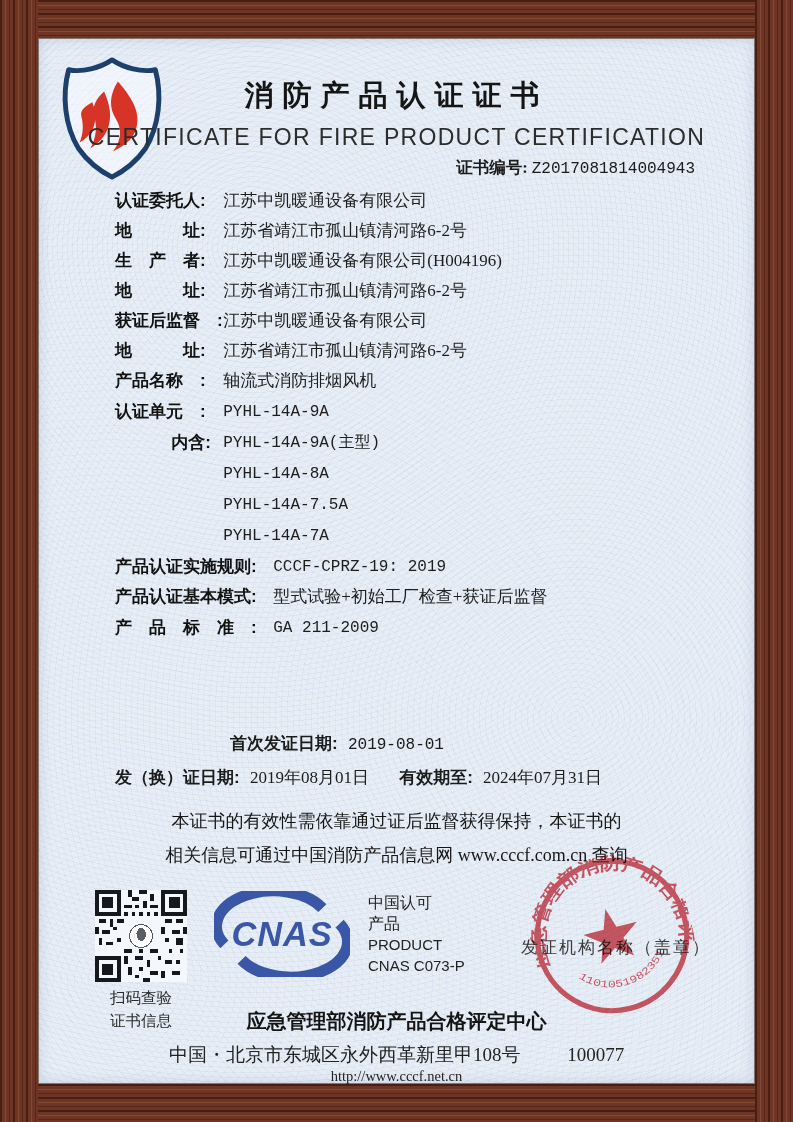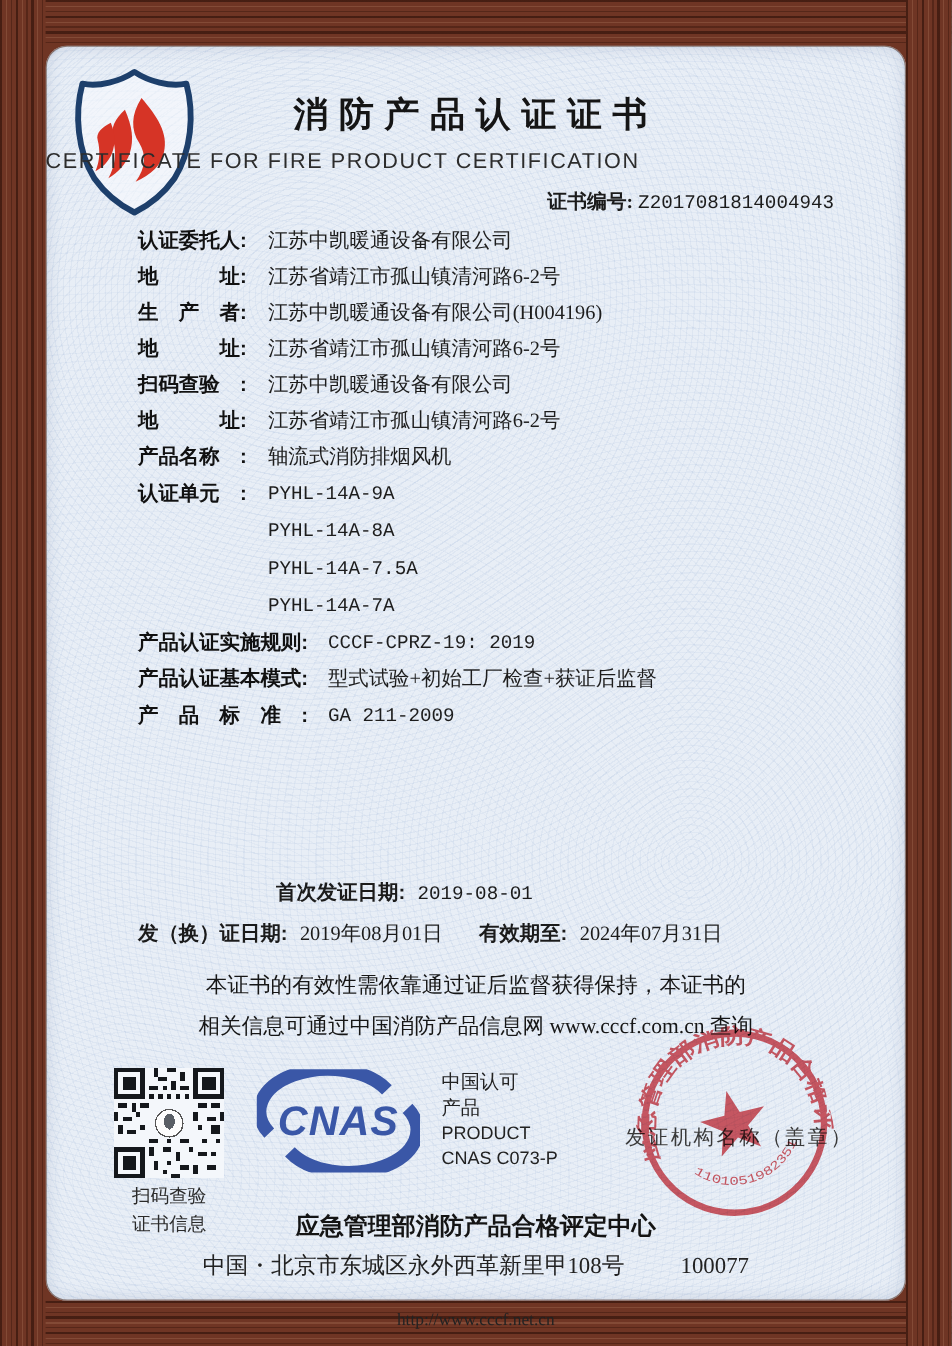"消防产品认证证书" .paper { border-radius: 18px -> none }
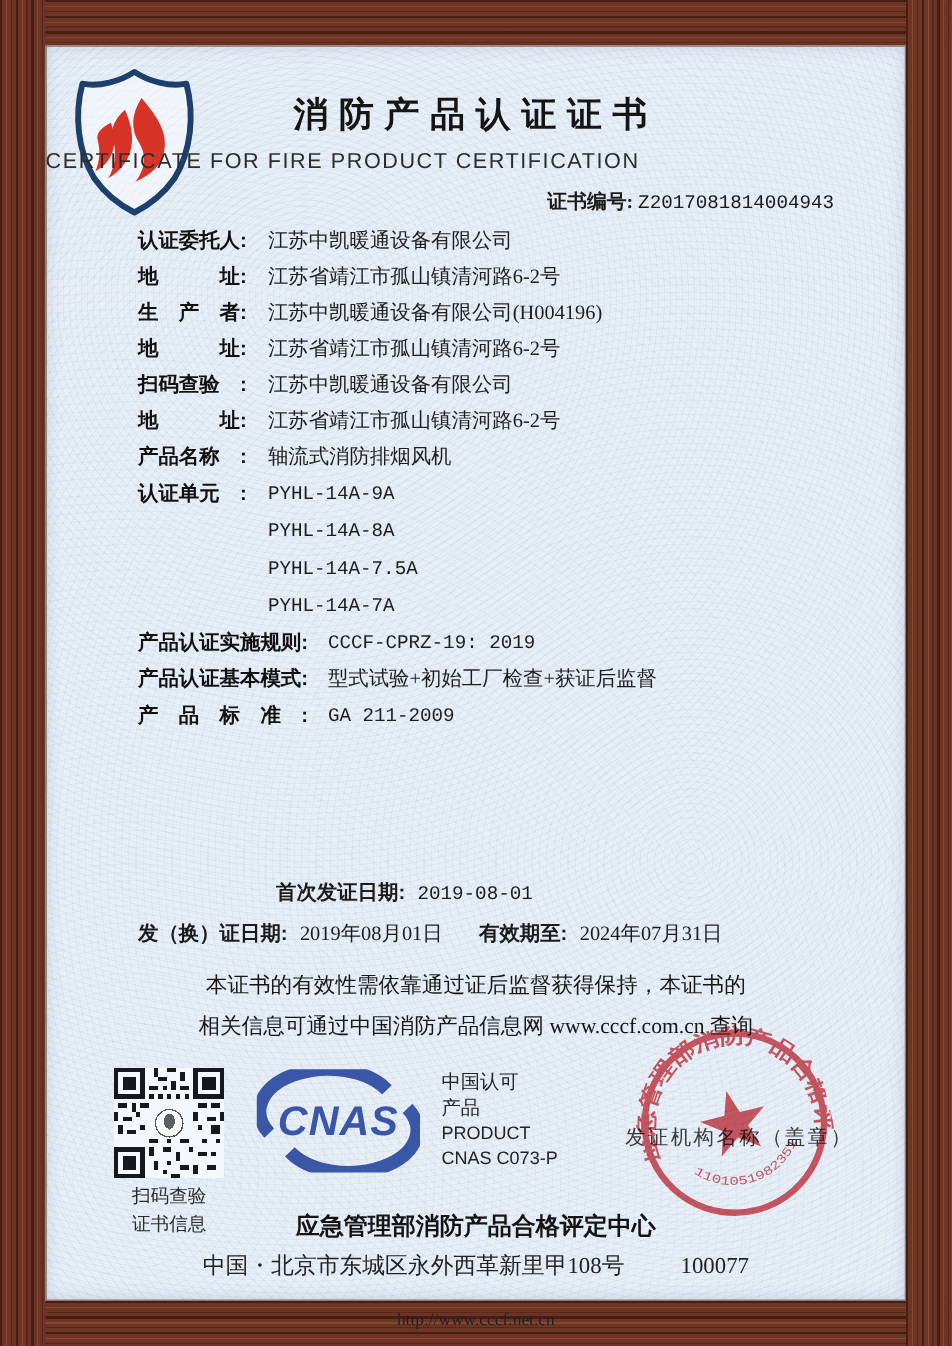"CERTIFICATE FOR FIRE PRODUCT" .subtitle { font-size: 18px -> 23px; text-align: none -> center }
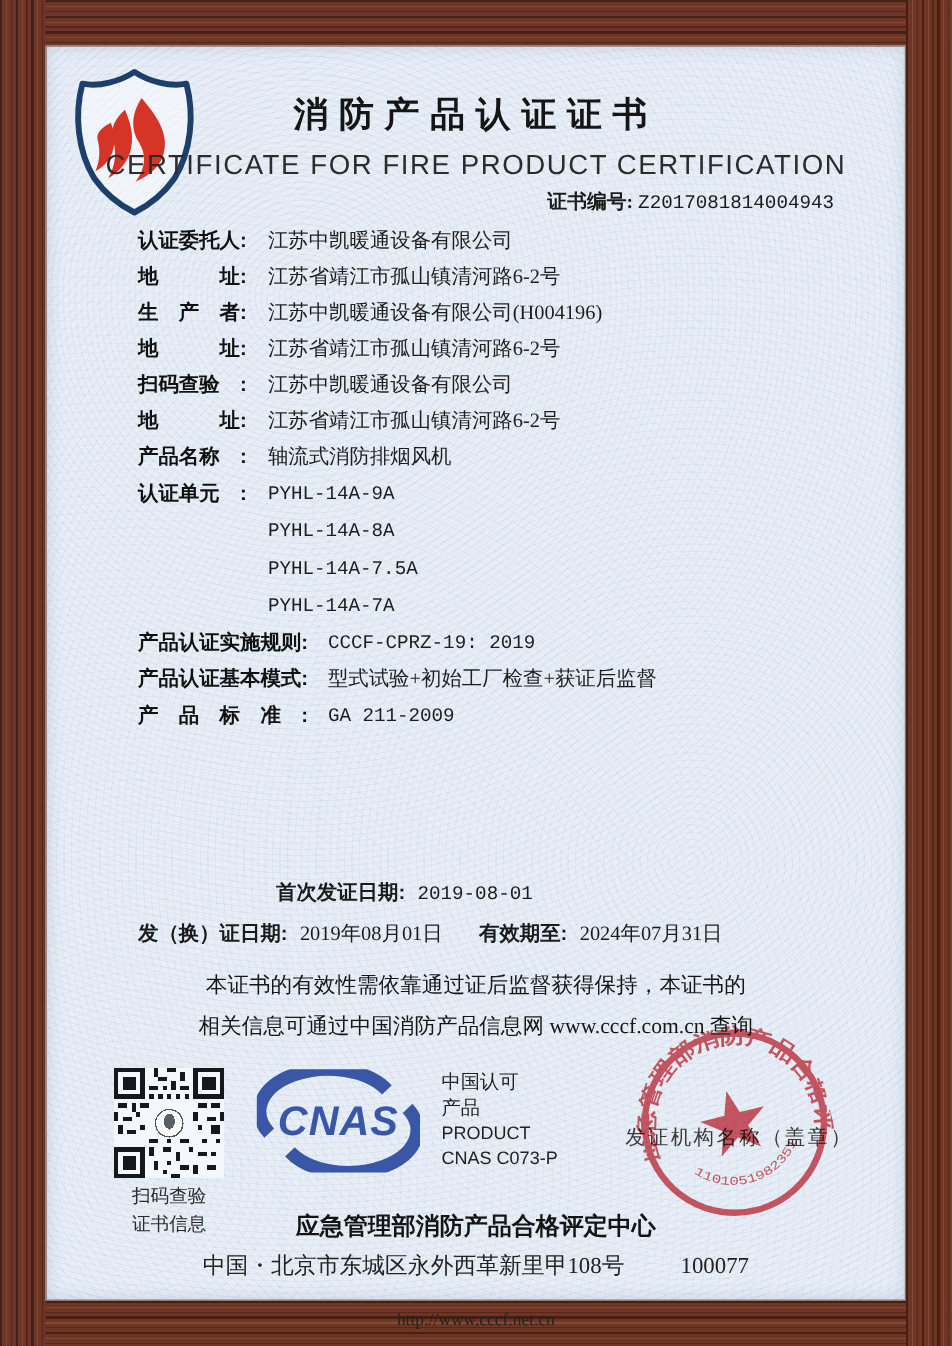"扫码查验 :" span.lbl { text: 扫码查验 -> 获证后监督 }
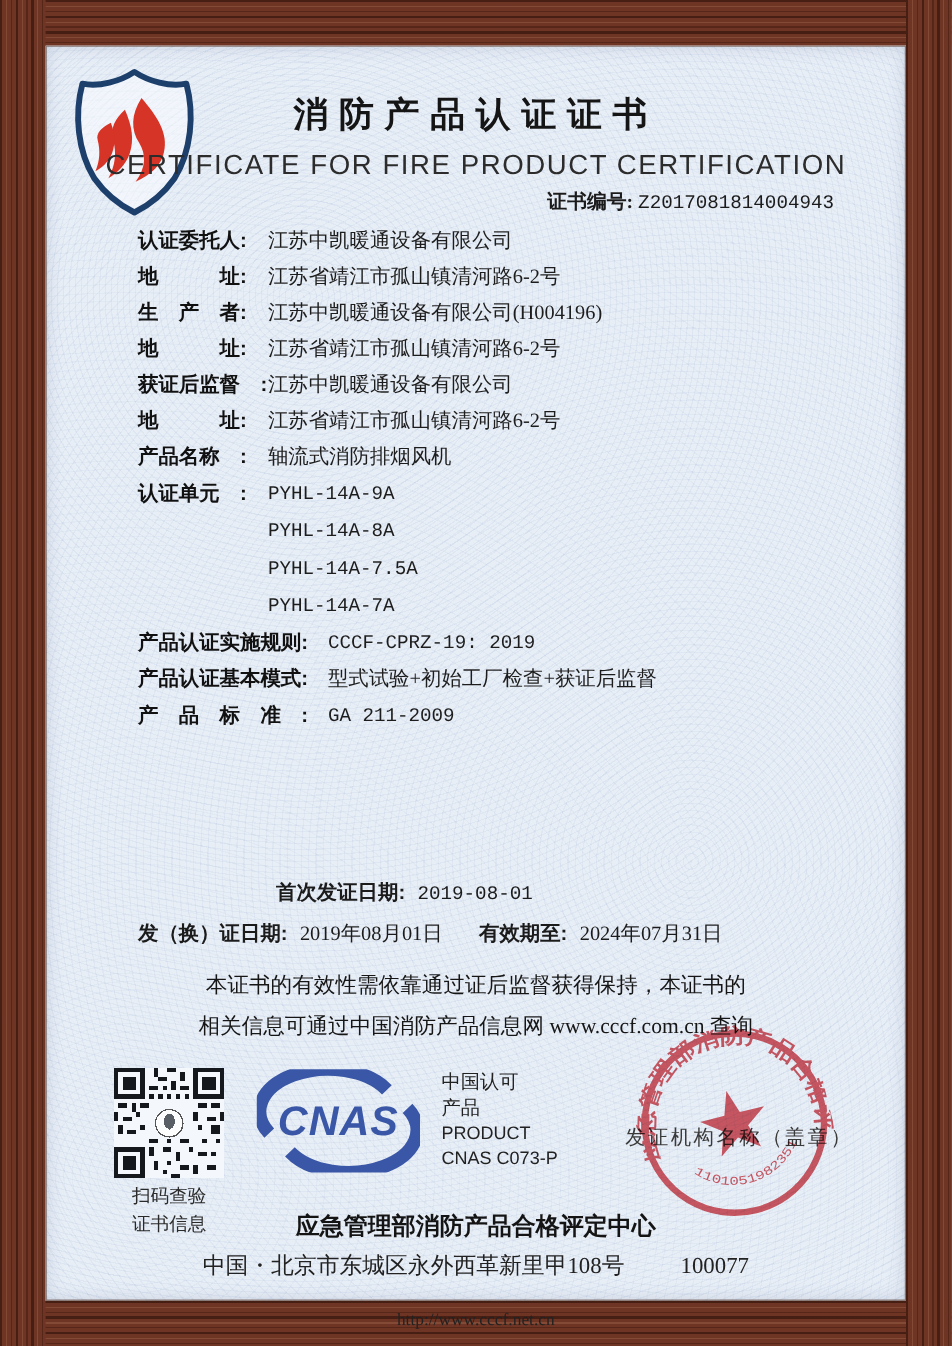"内含: PYHL-14A-9A(主型)" div.row { html: none -> <div> <span>内含:</span> <span>PYHL-14A-9A(主型)</span> </div> }
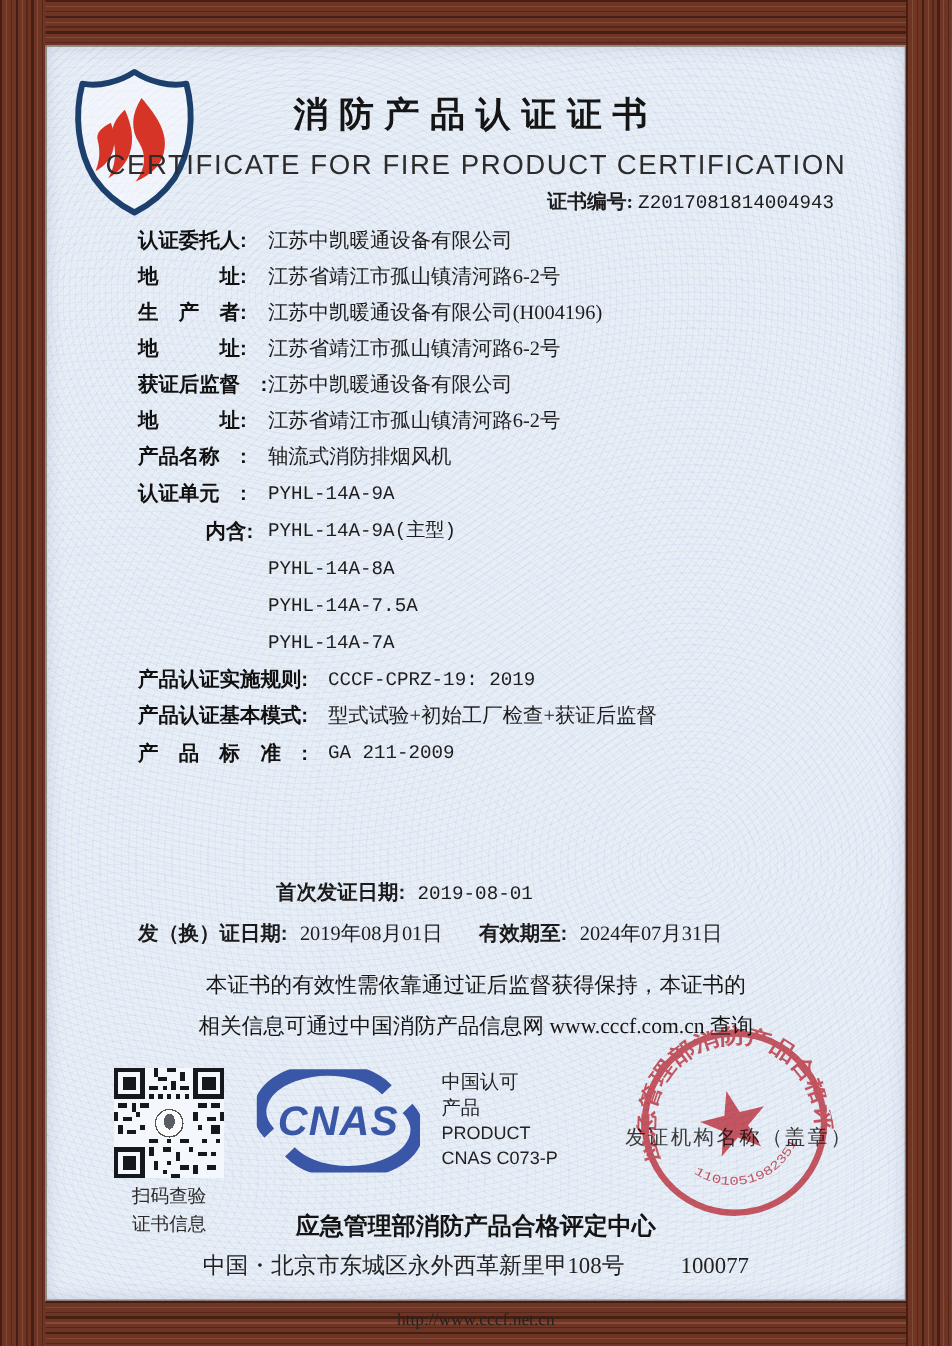"http://www.cccf.net.cn" .footer-url { margin-top: 24px -> none }
